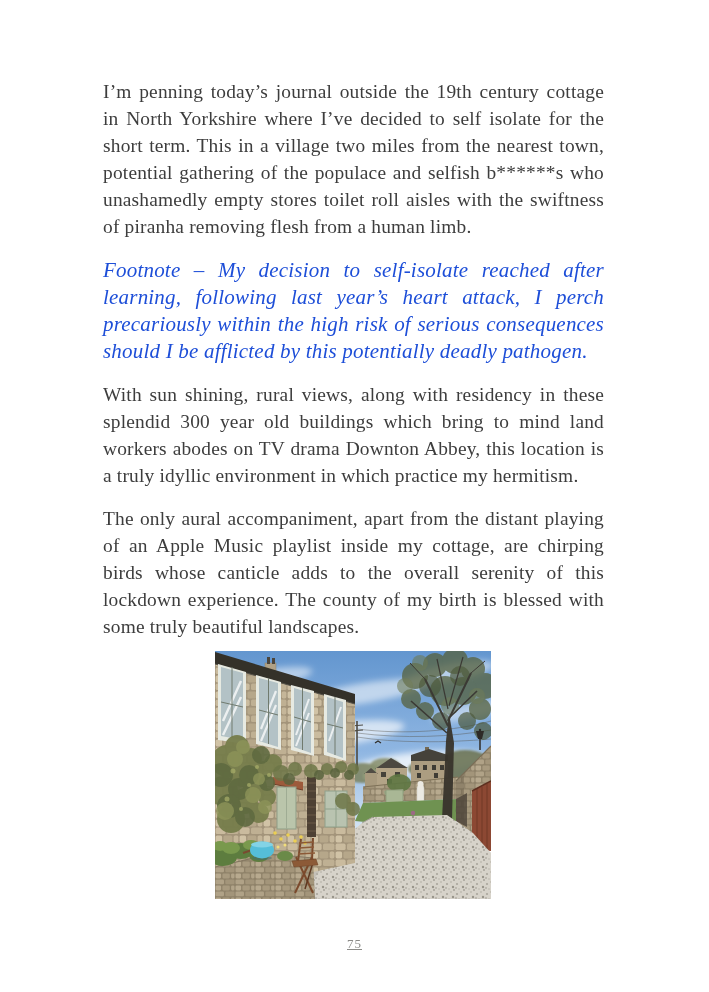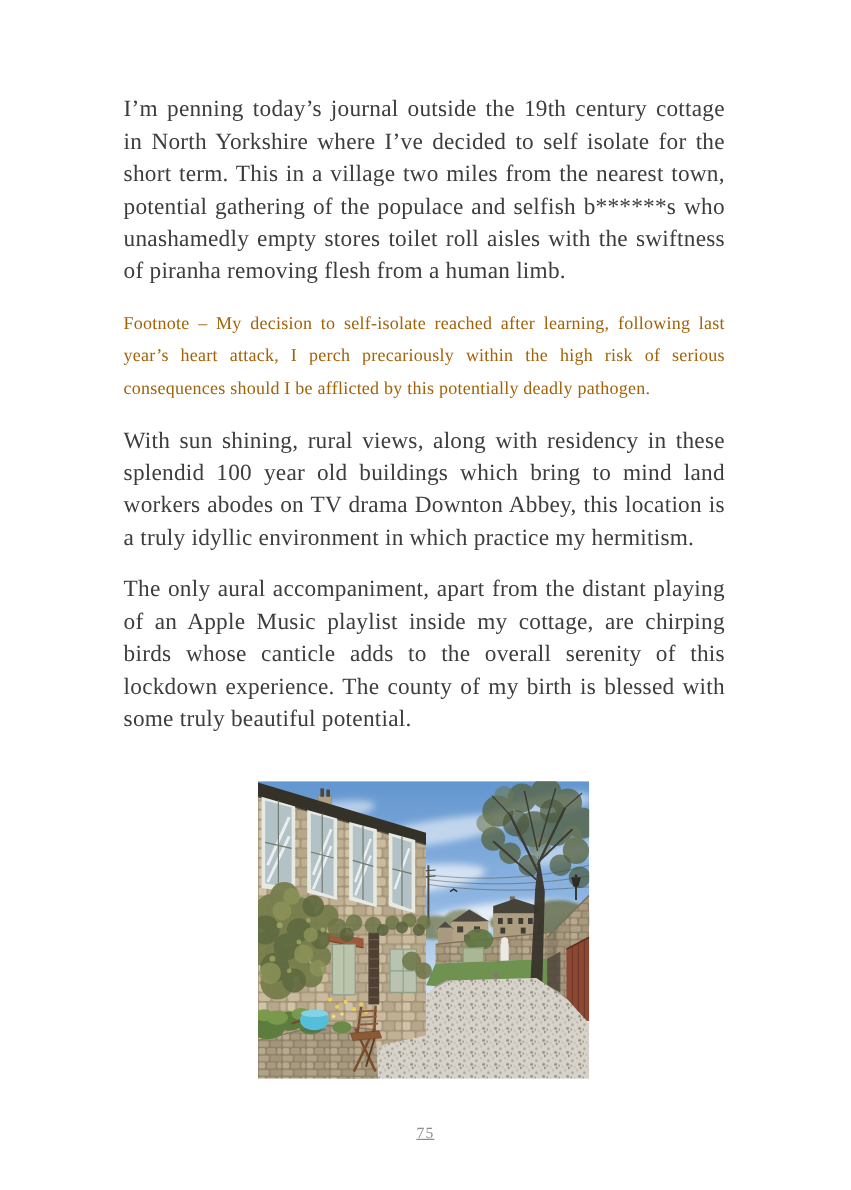"Footnote – My decision to" p.footnote { color: #a16207 -> #1d4ed8; font-size: 15px -> 21px; font-style: none -> italic }
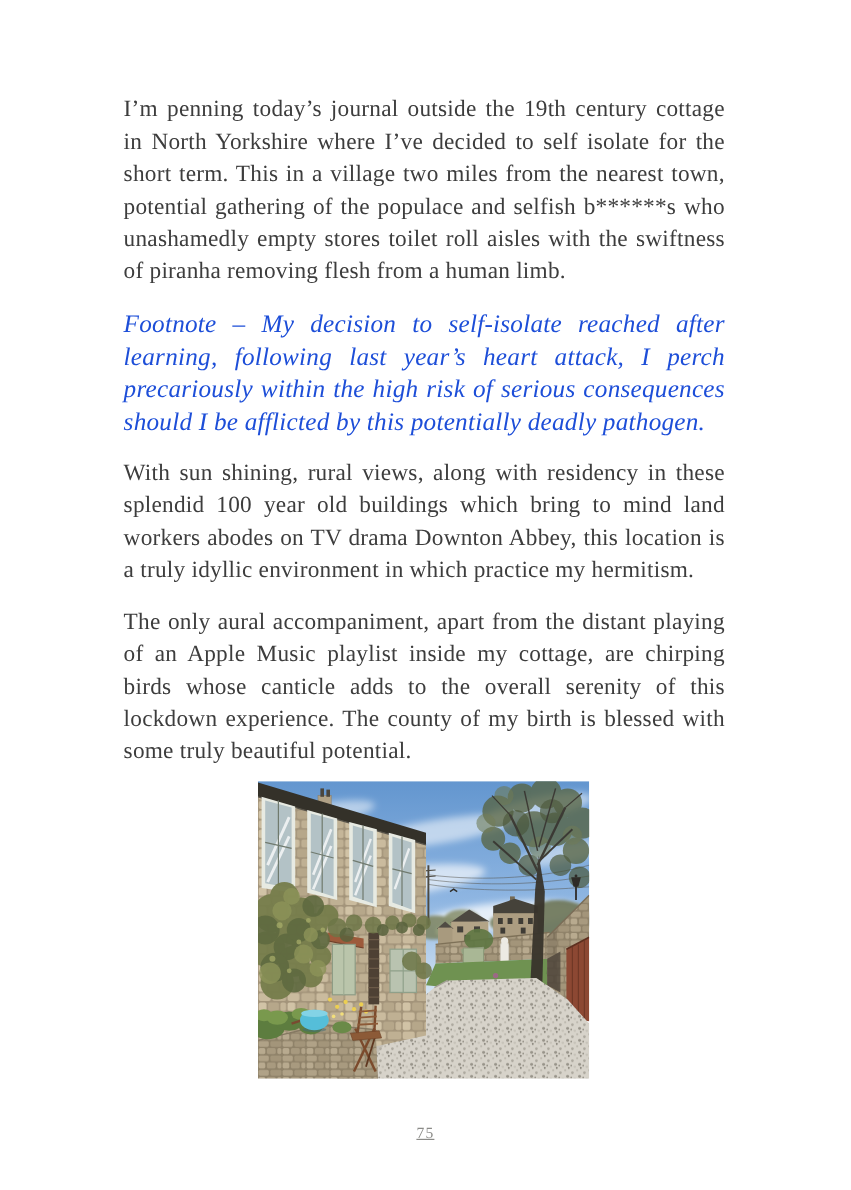"With sun shining, rural views," p.body { text: 100 -> 300 }
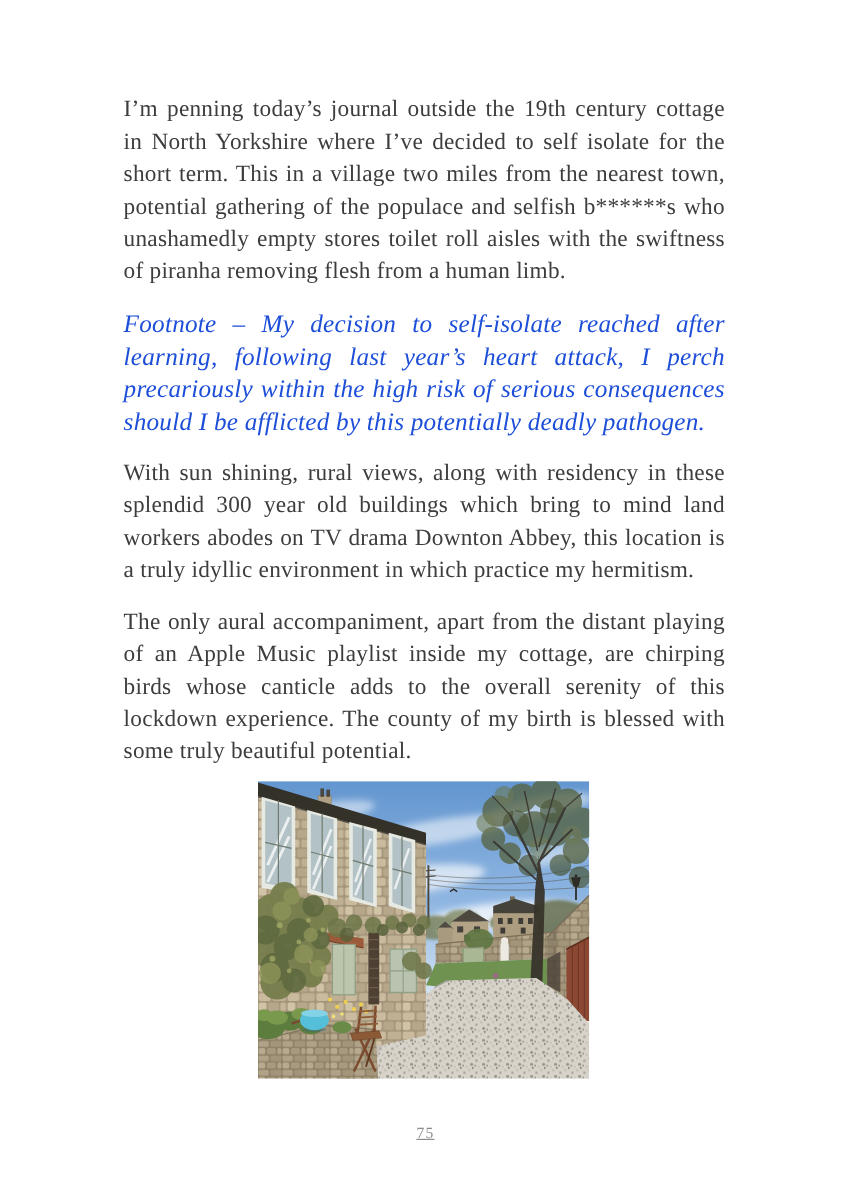"The only aural accompaniment, apart" p.body { text: potential -> landscapes }
